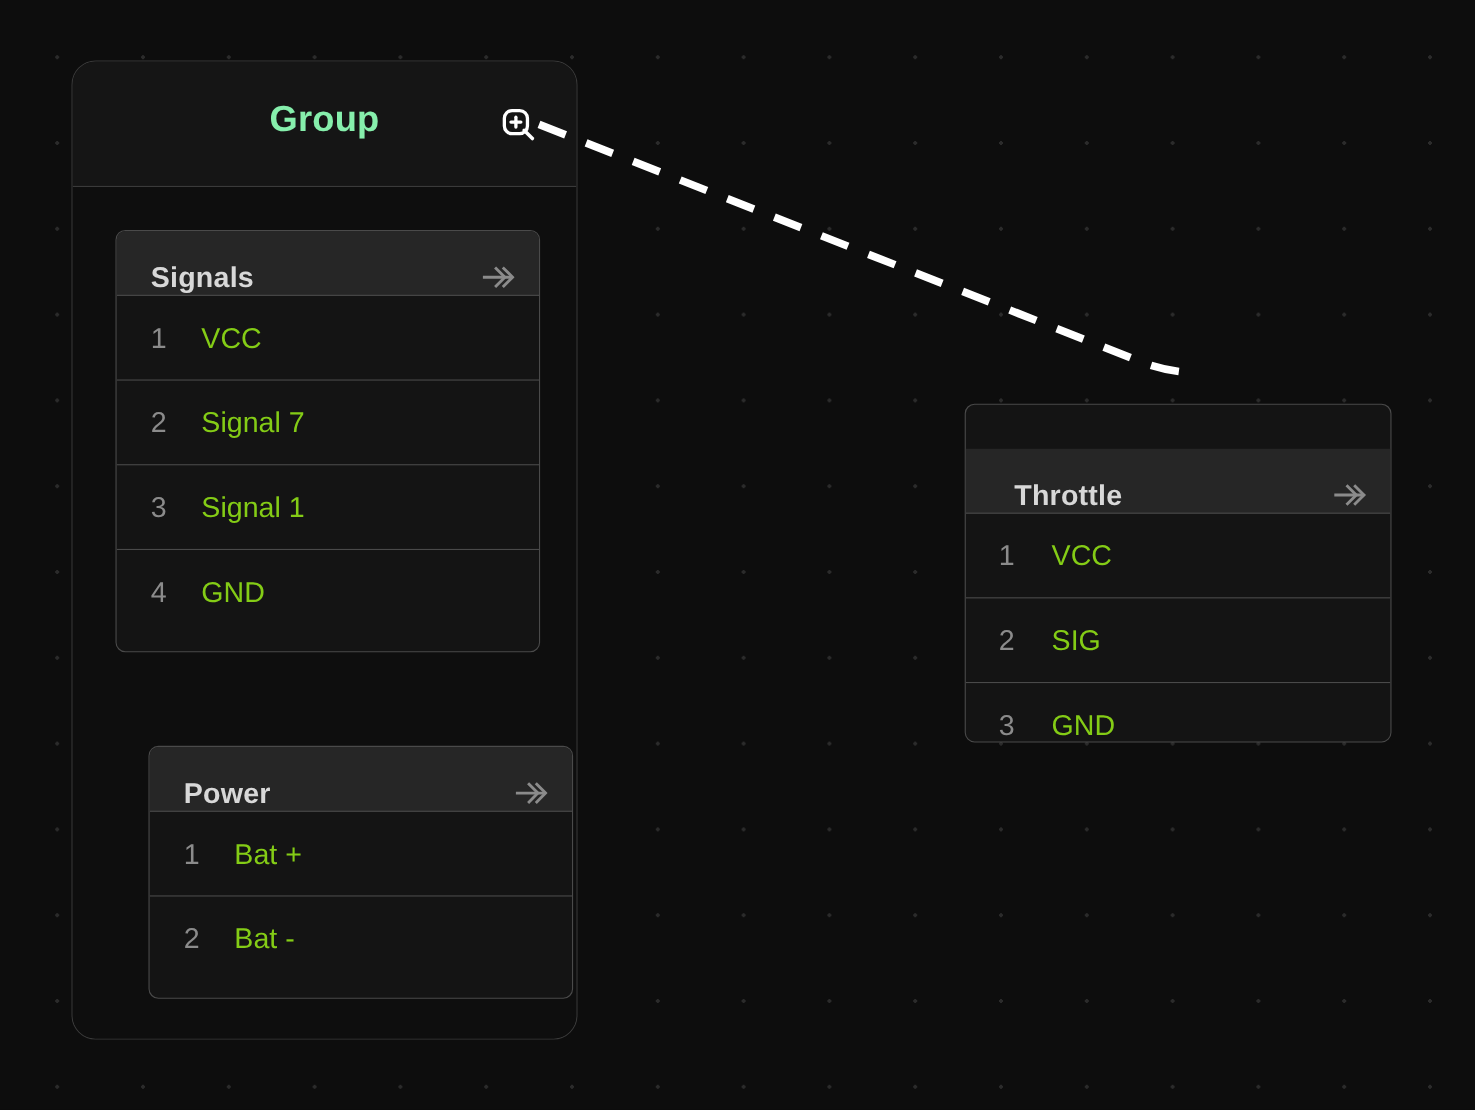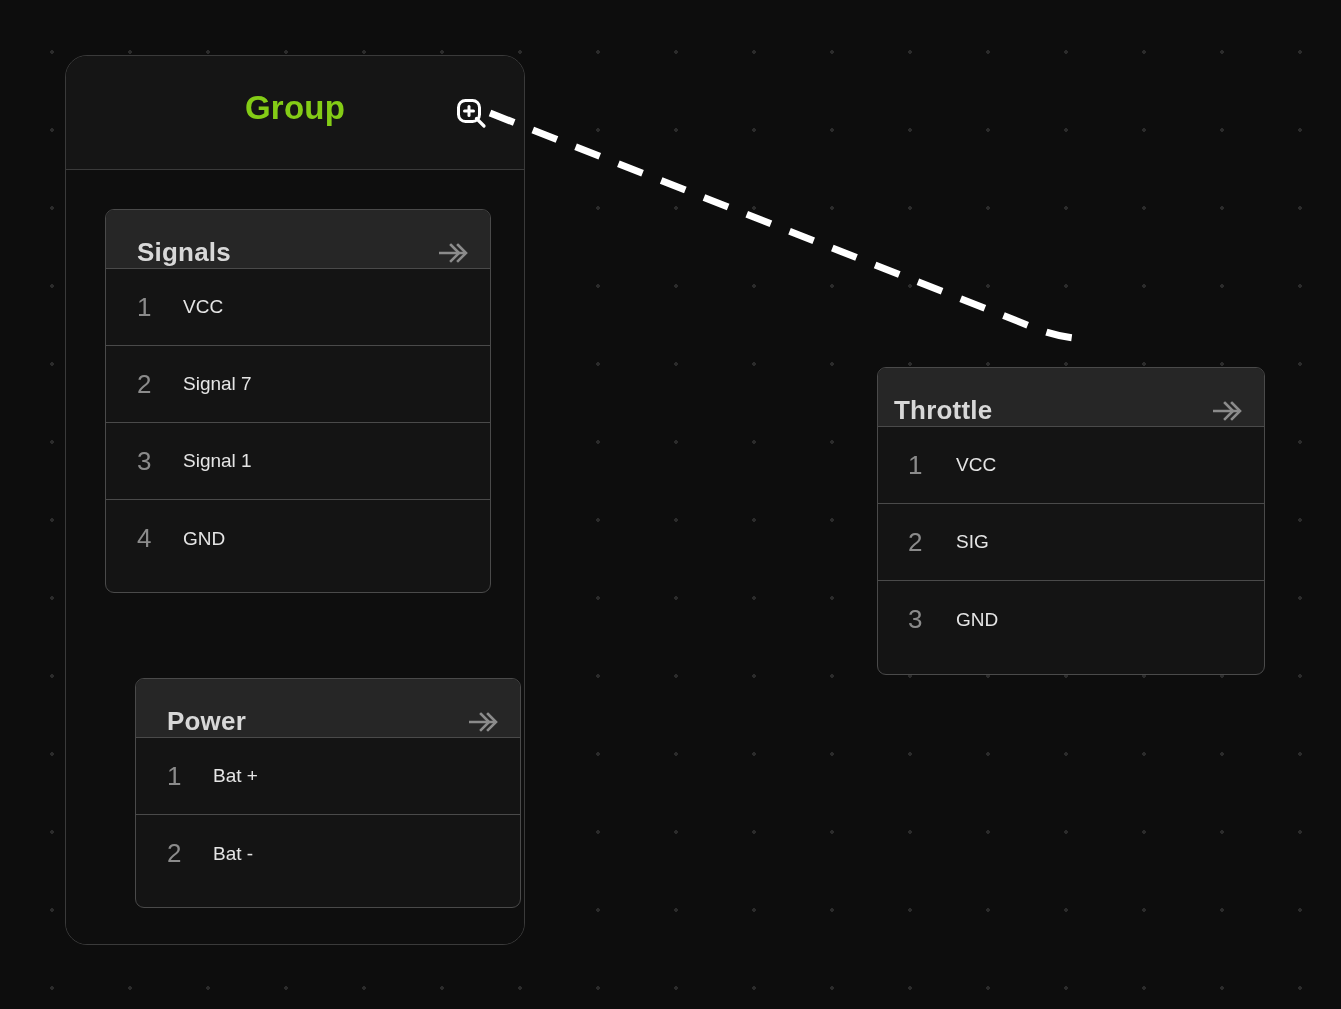"Group" #group-title { color: #84cc16 -> #86efac }
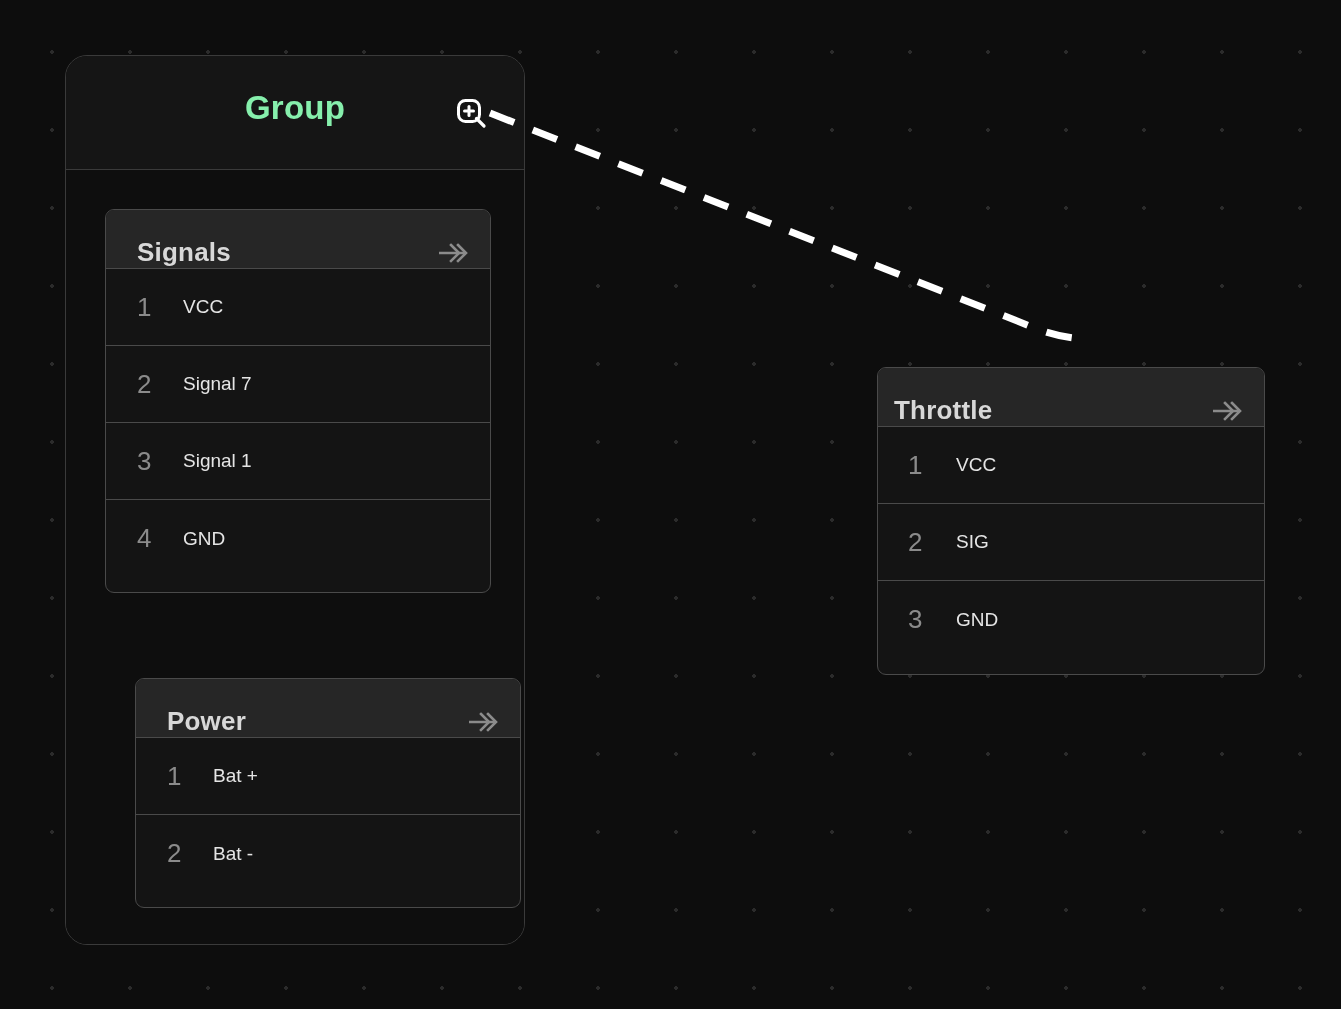"VCC" .pin-label { color: #e5e5e5 -> #84cc16; font-size: 19px -> 26px }
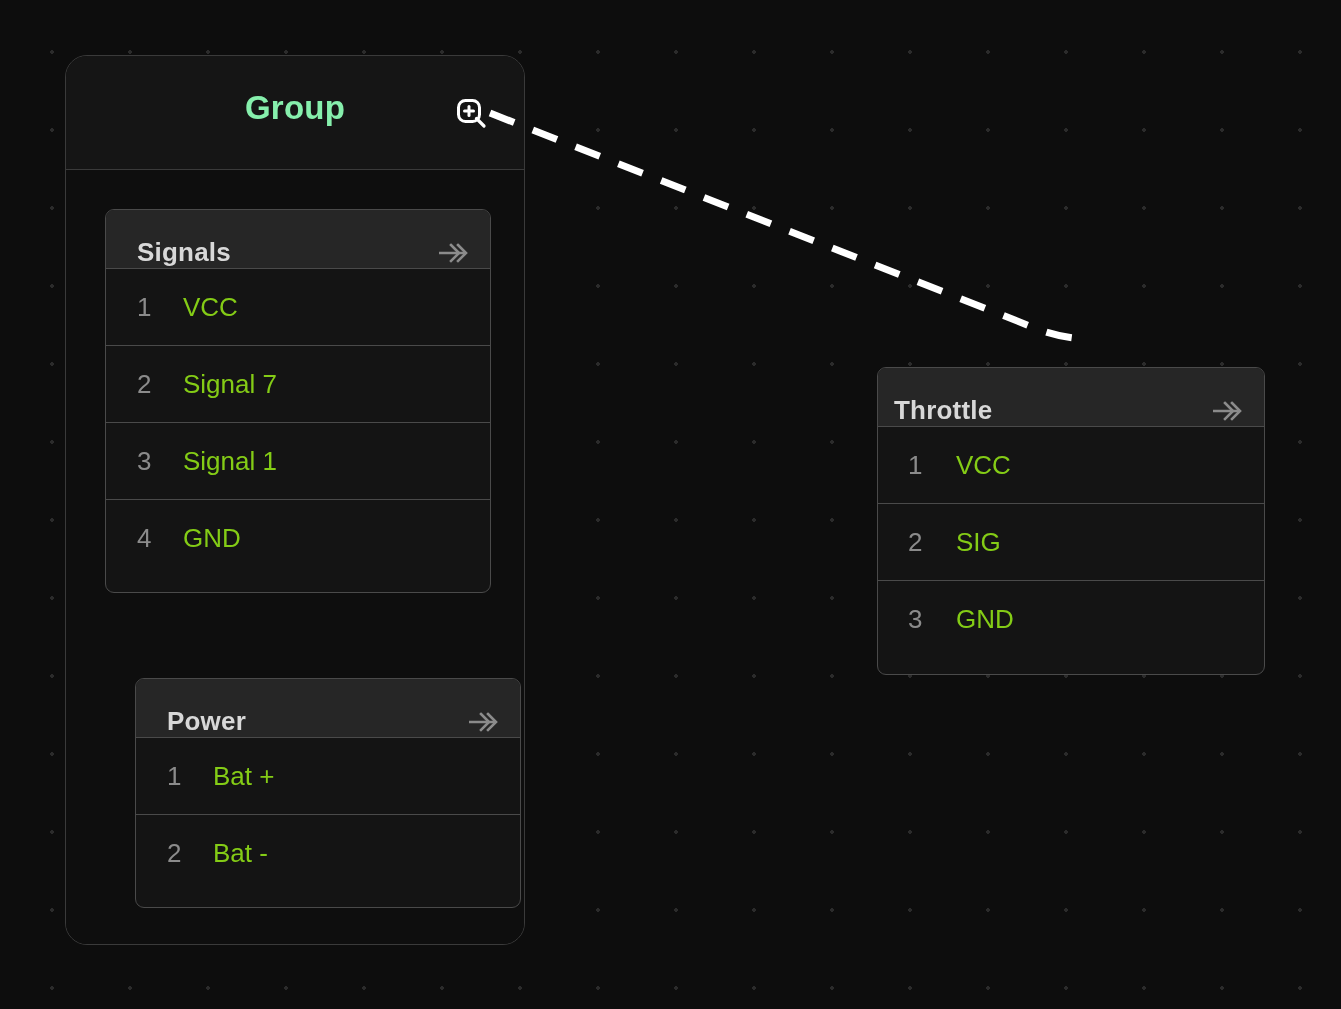"Throttle" #card-throttle .card-header { margin-top: none -> 40px; padding-left: 16px -> 44px }
